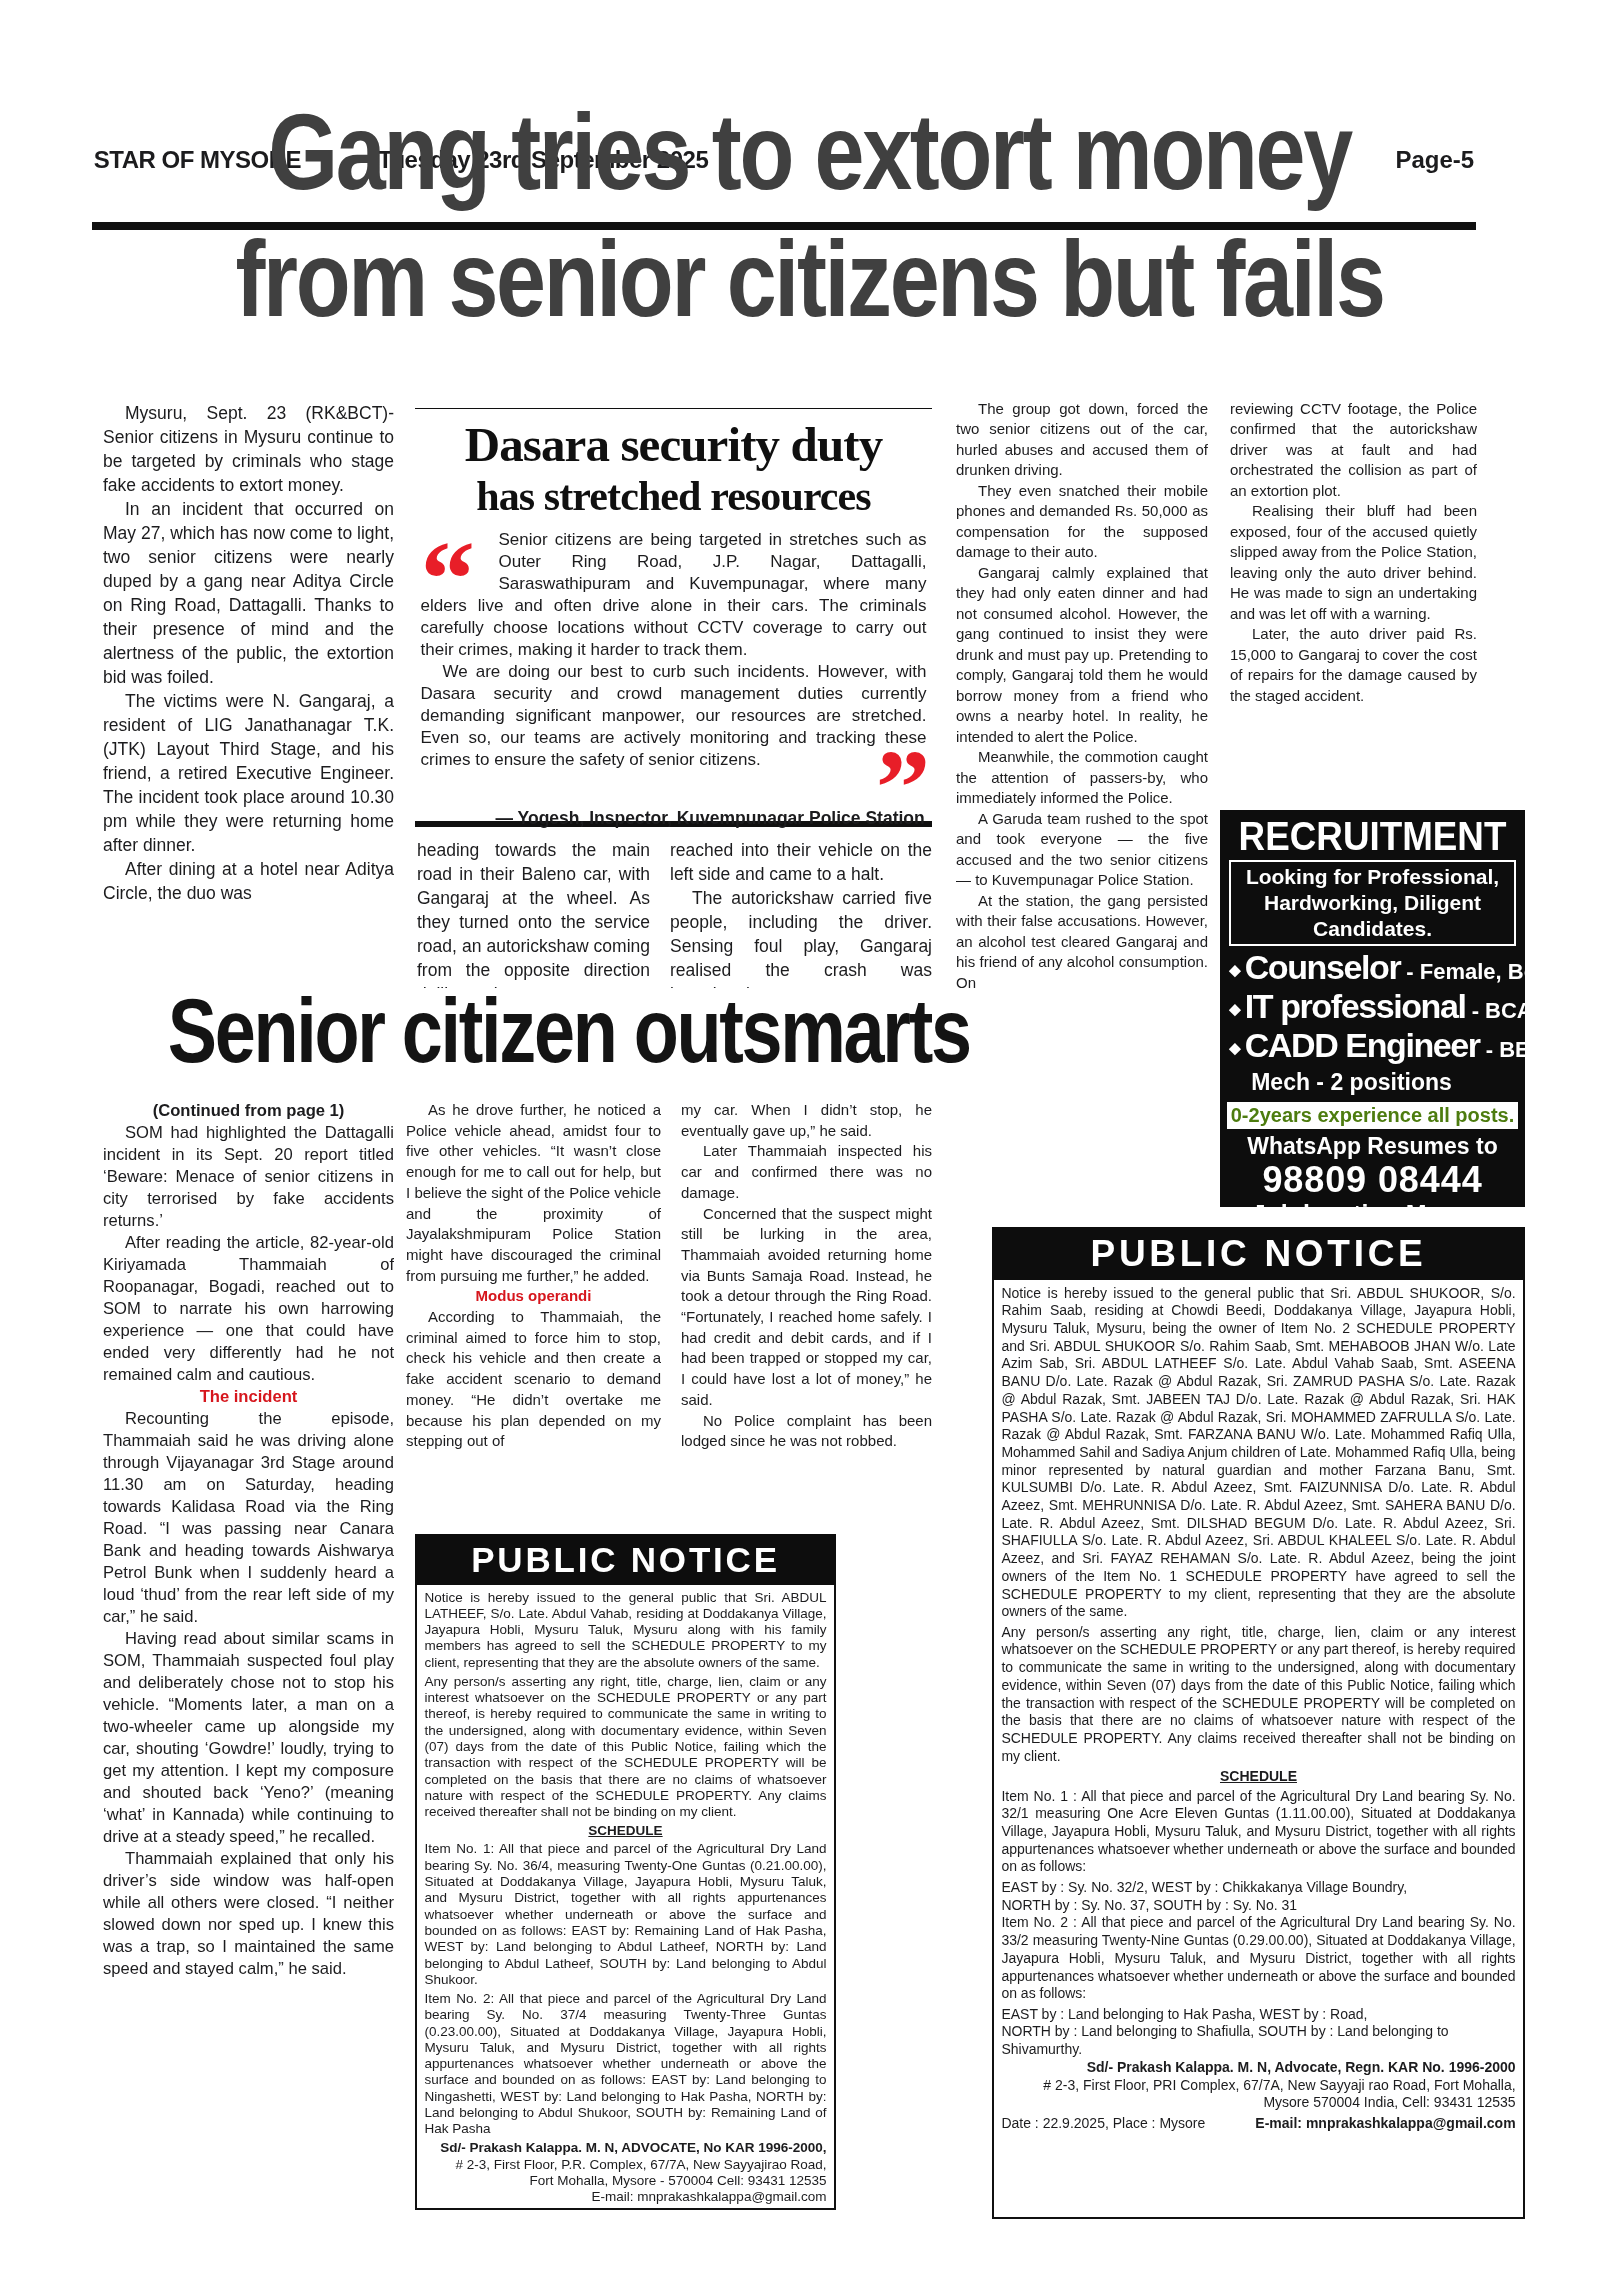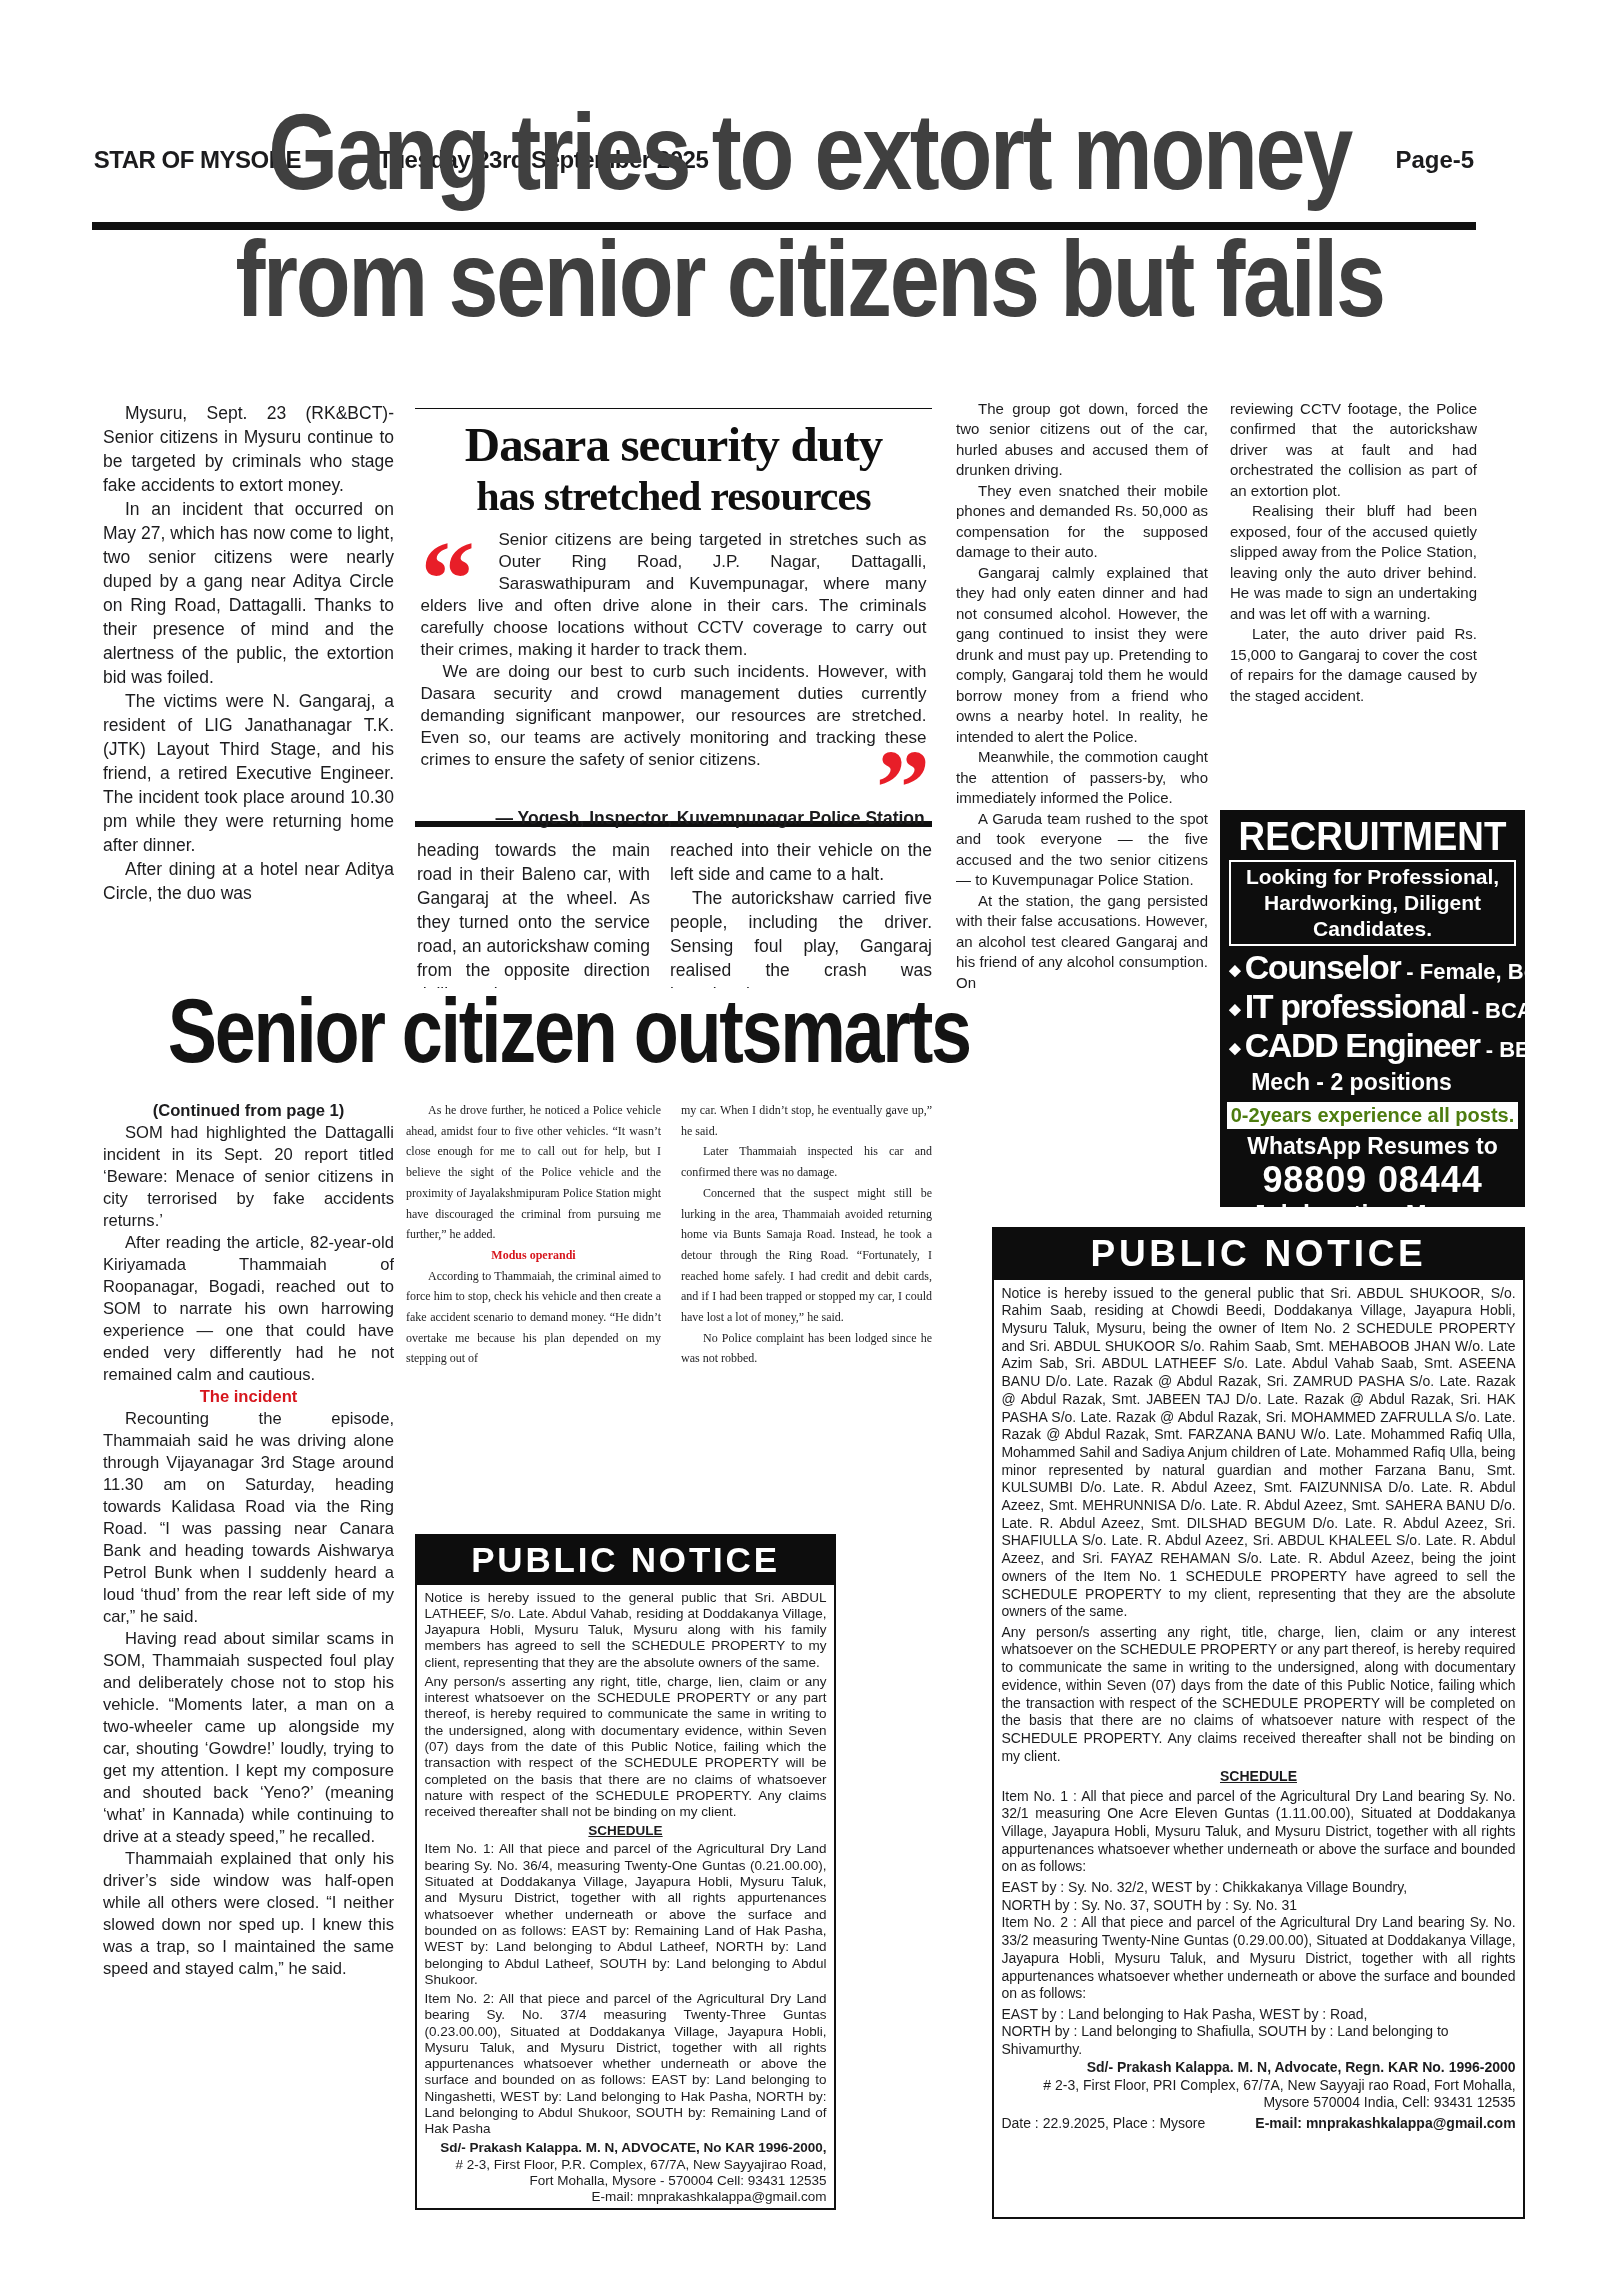"As he drove further, he" .fs-bc { font-family: Liberation Serif, serif -> none; font-size: 12px -> 15px }
